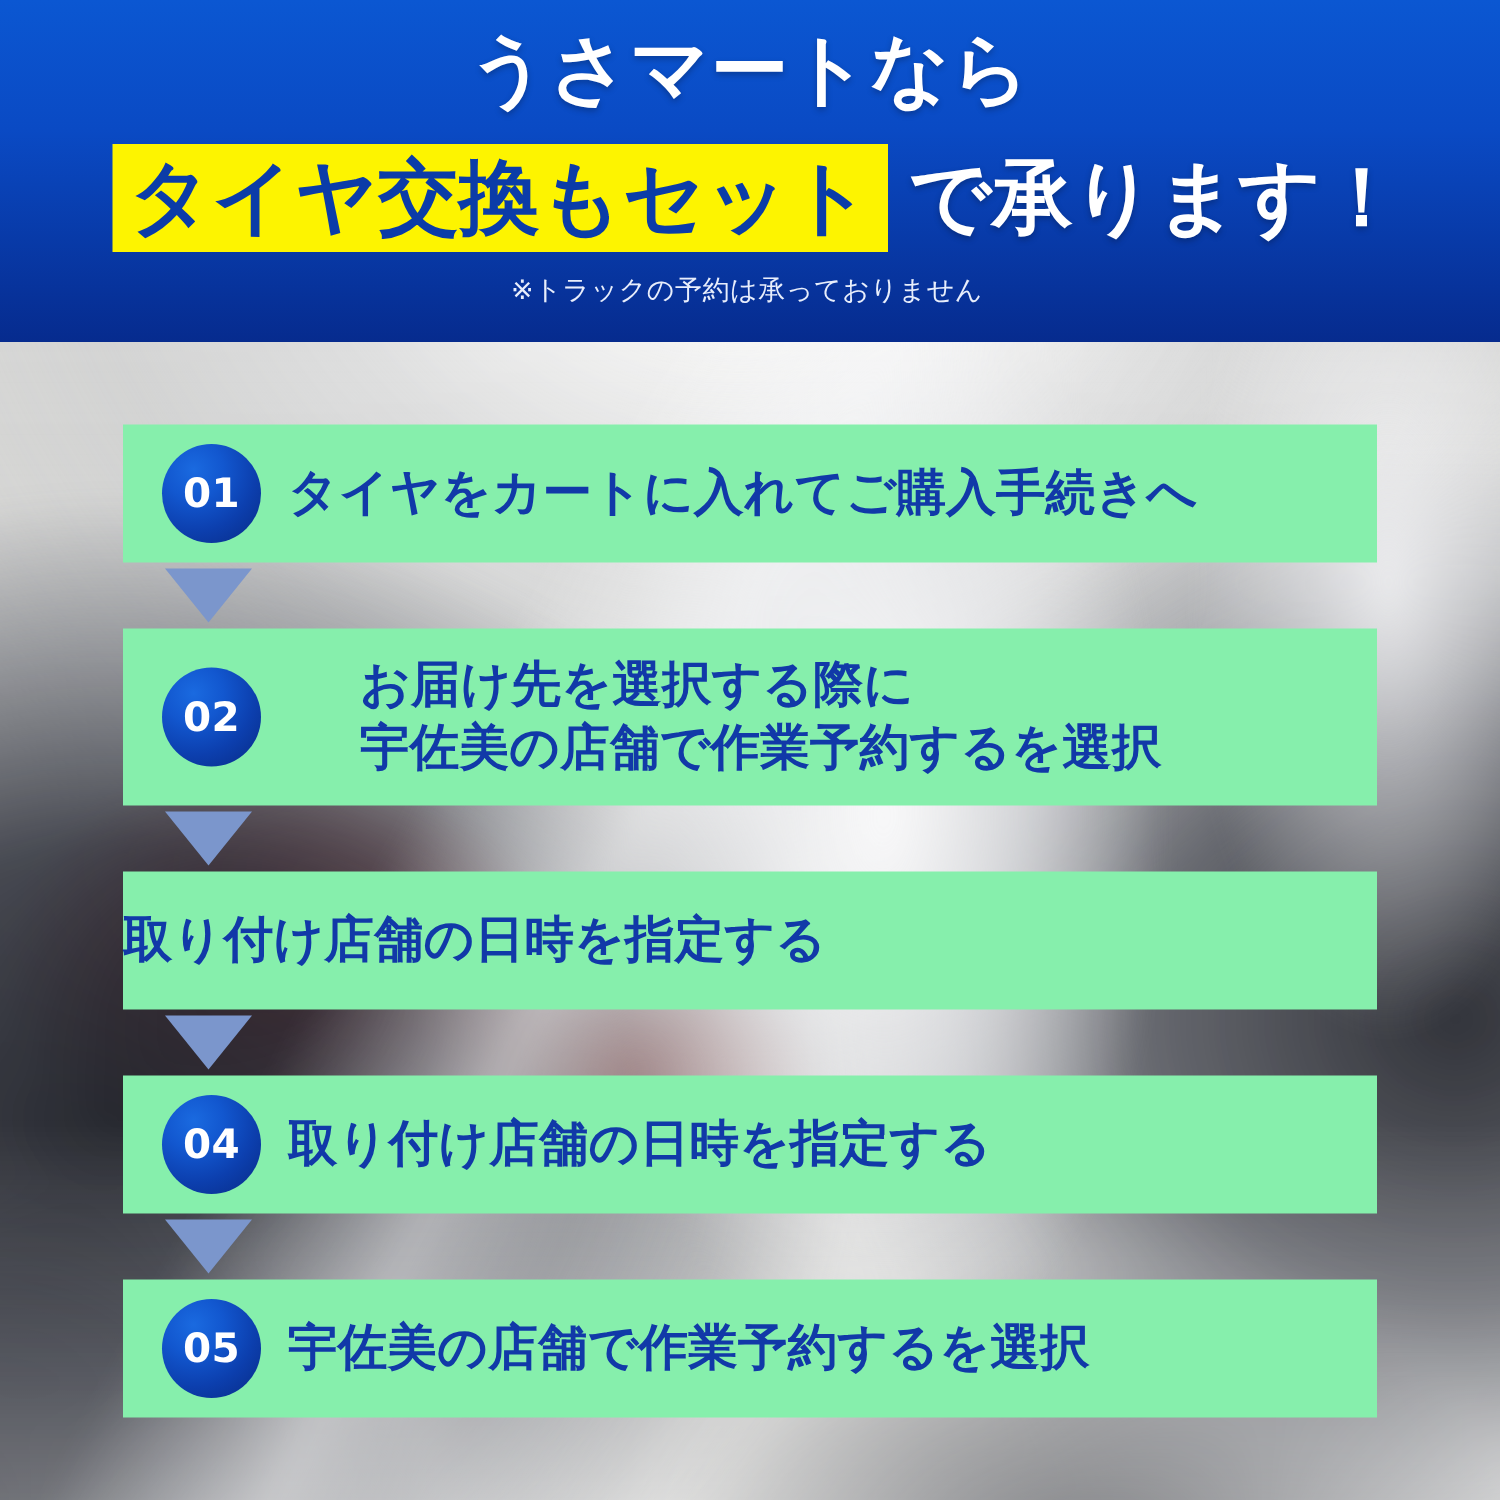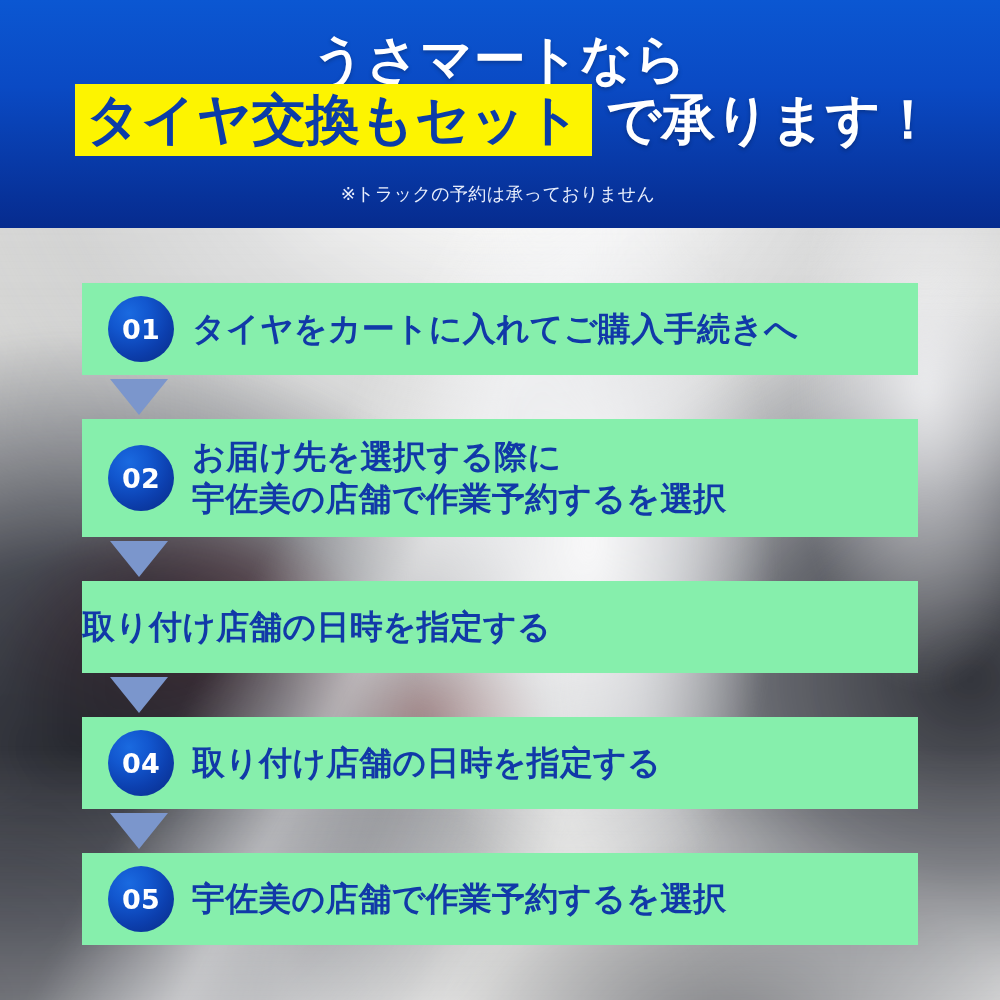"うさマートなら" .headline-1 { top: 28px -> 16px }
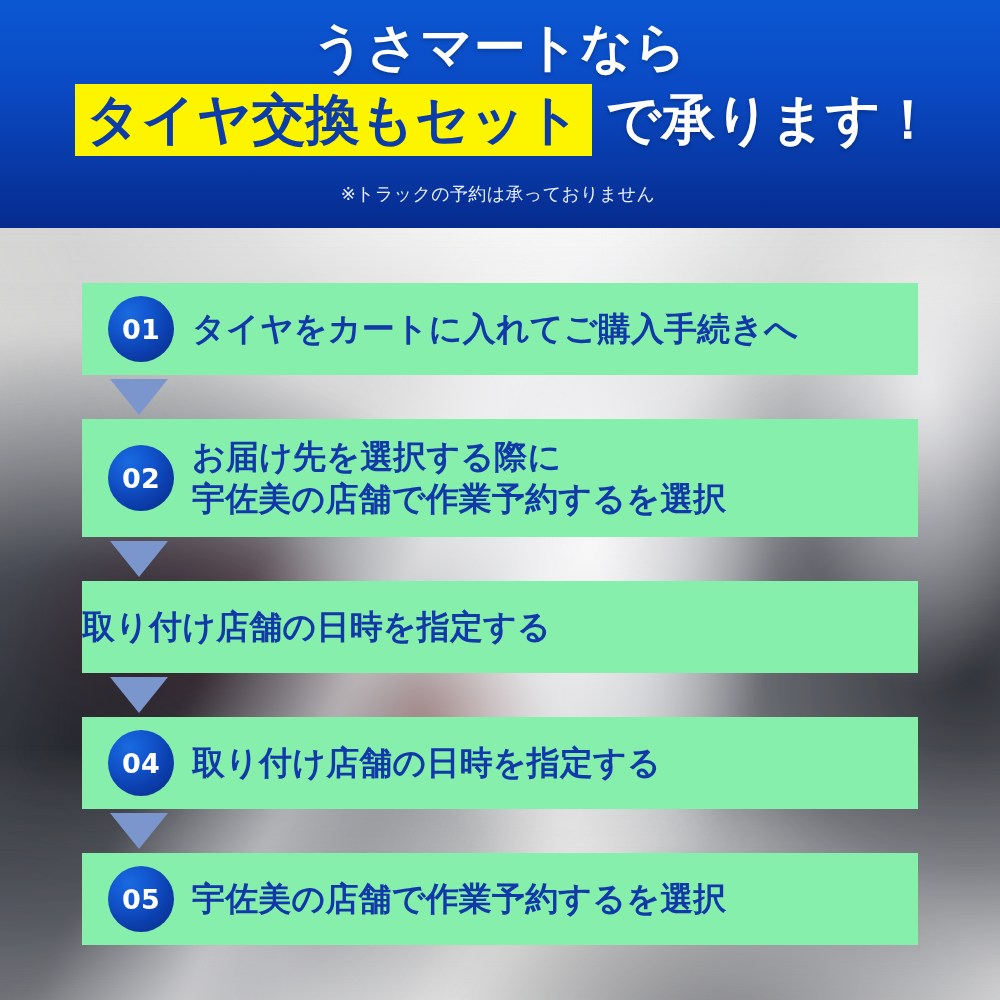"タイヤ交換もセット" .headline-2-wrap { top: 84px -> 96px }
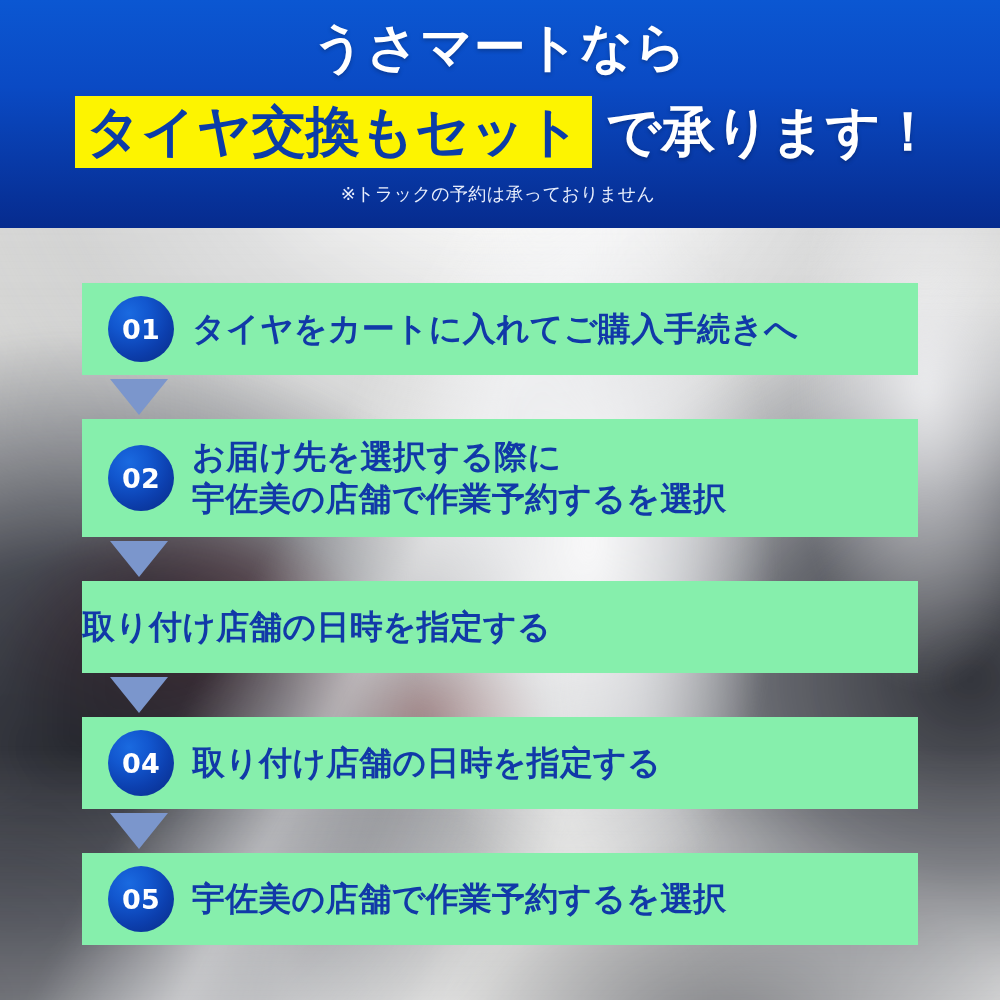"02" .step-card.two-line { gap: none -> 48px }
